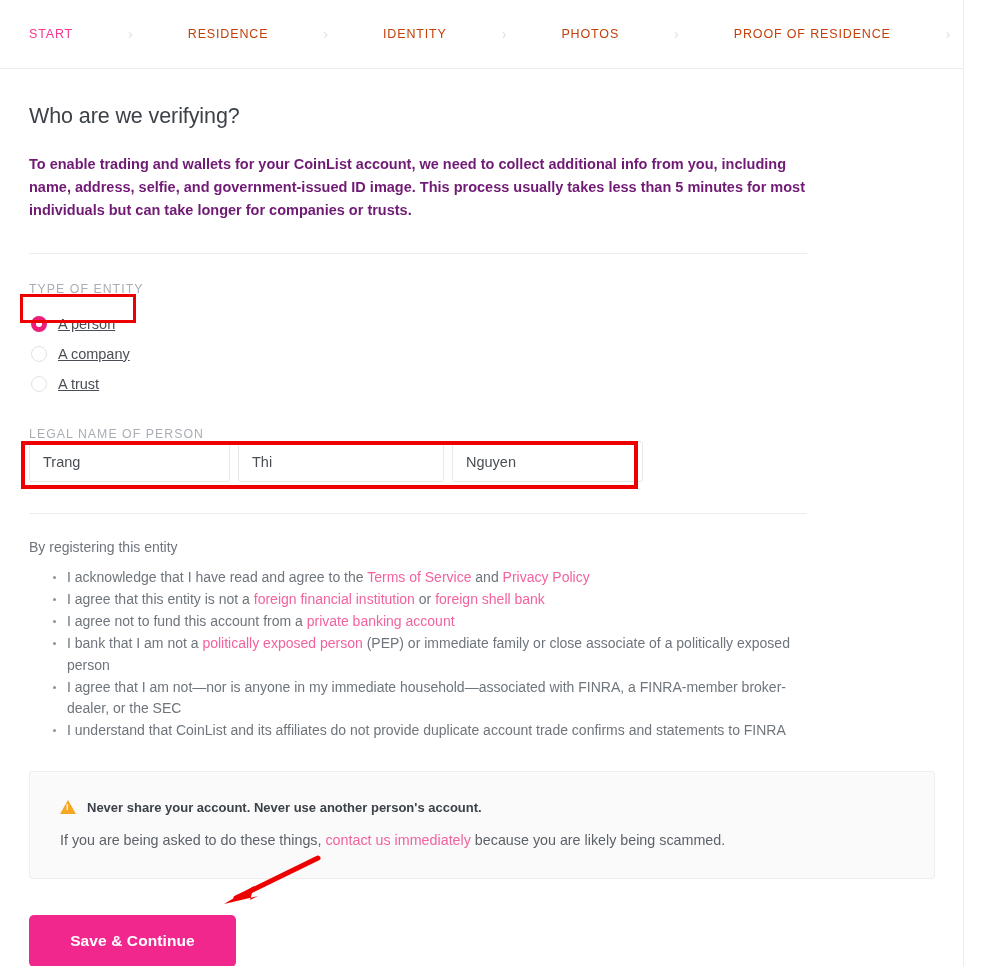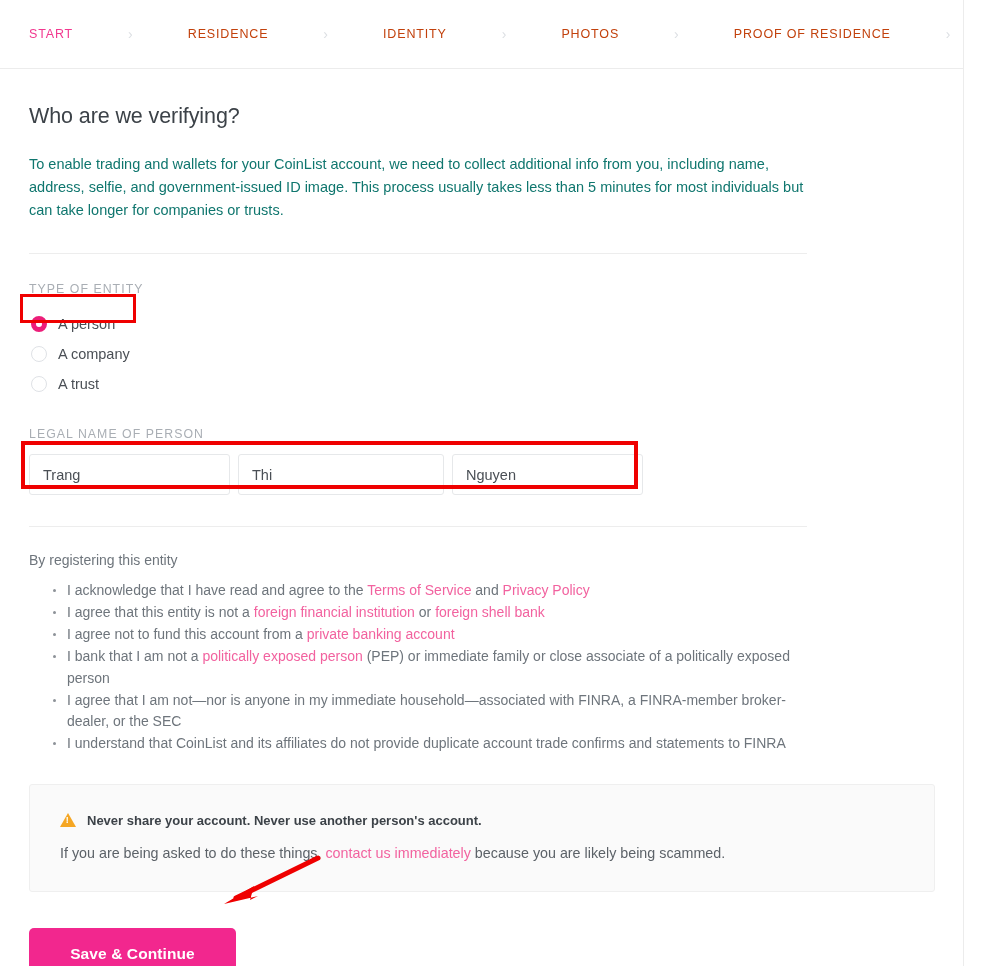"To enable trading and wallets" p.intro { color: #0f766e -> #701a75; font-weight: none -> bold }
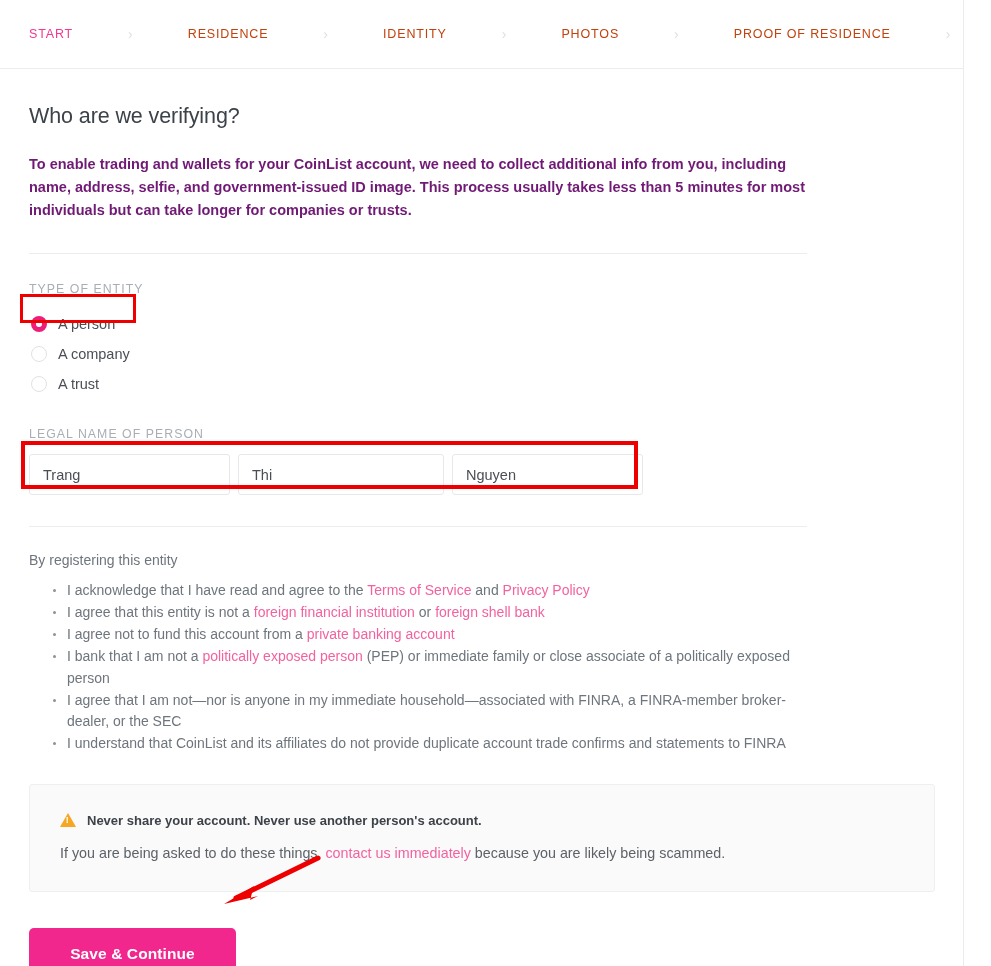"A person" .radio-label { text-decoration: none -> underline }
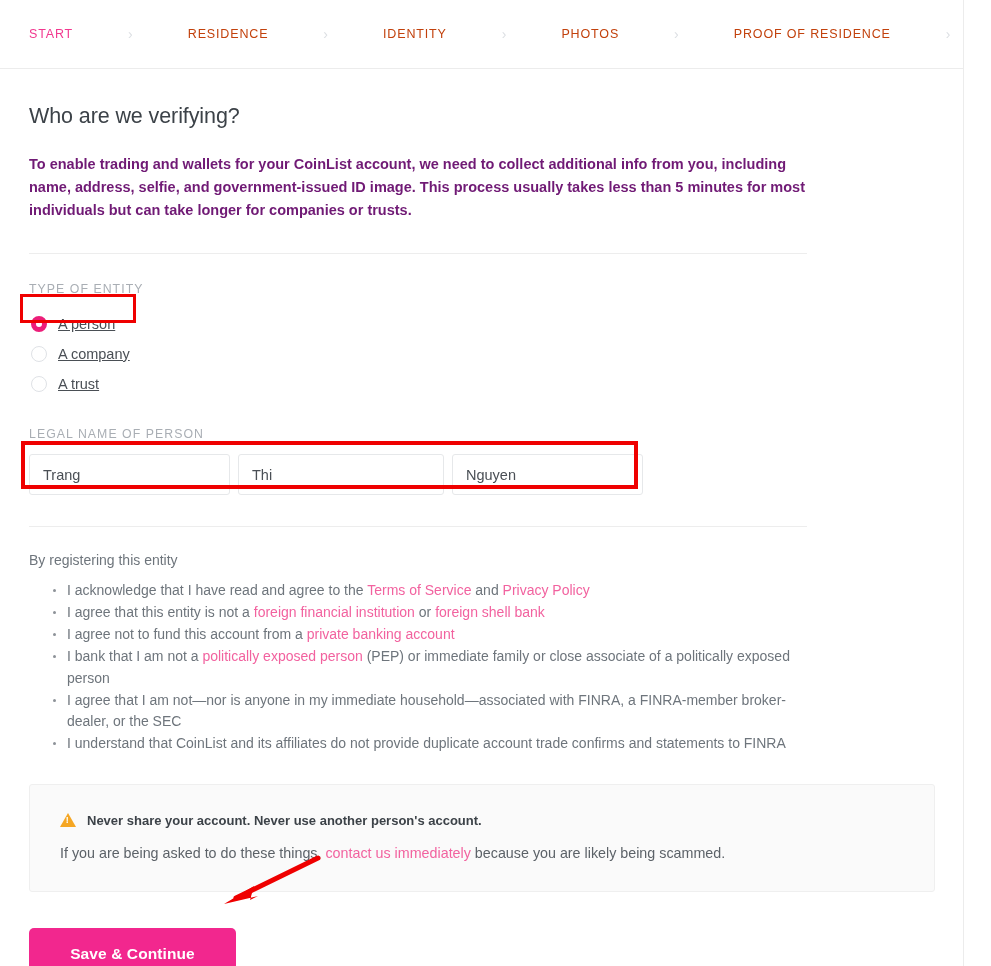"Trang" .name-row { margin-top: 13px -> none }
